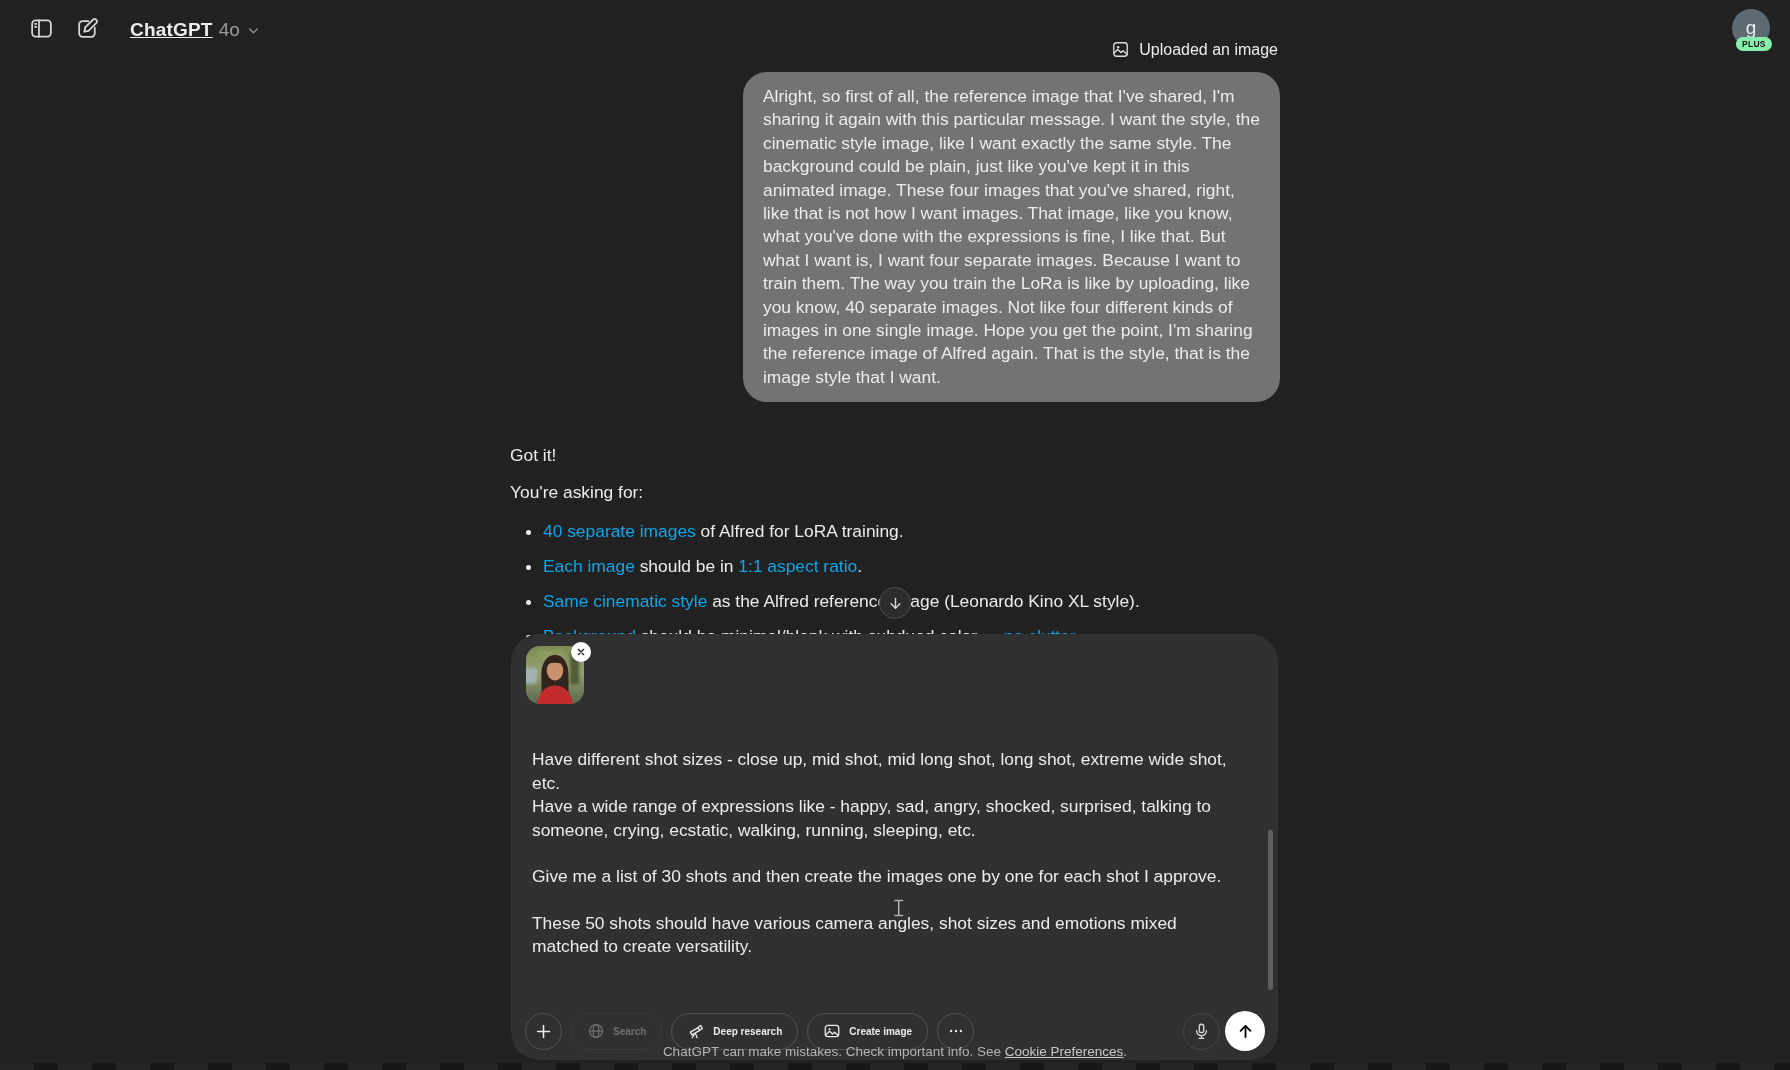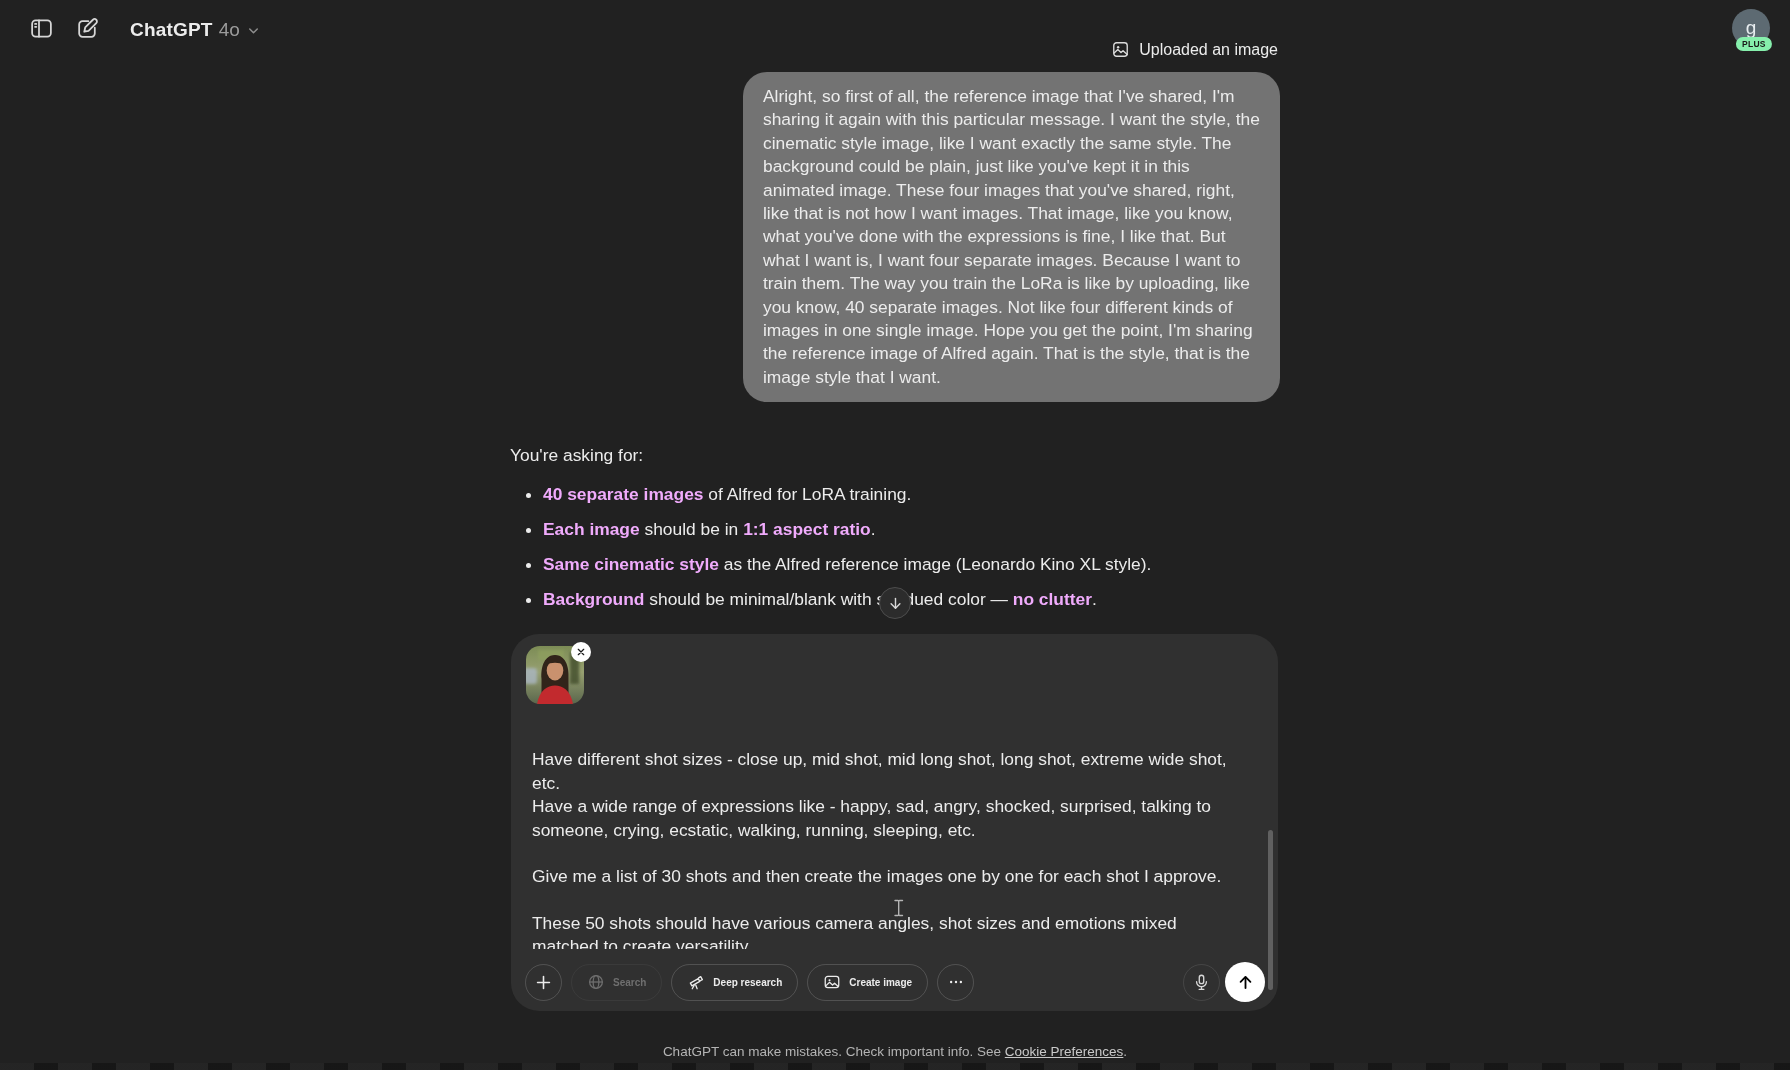"ChatGPT" .app-name { text-decoration: none -> underline }
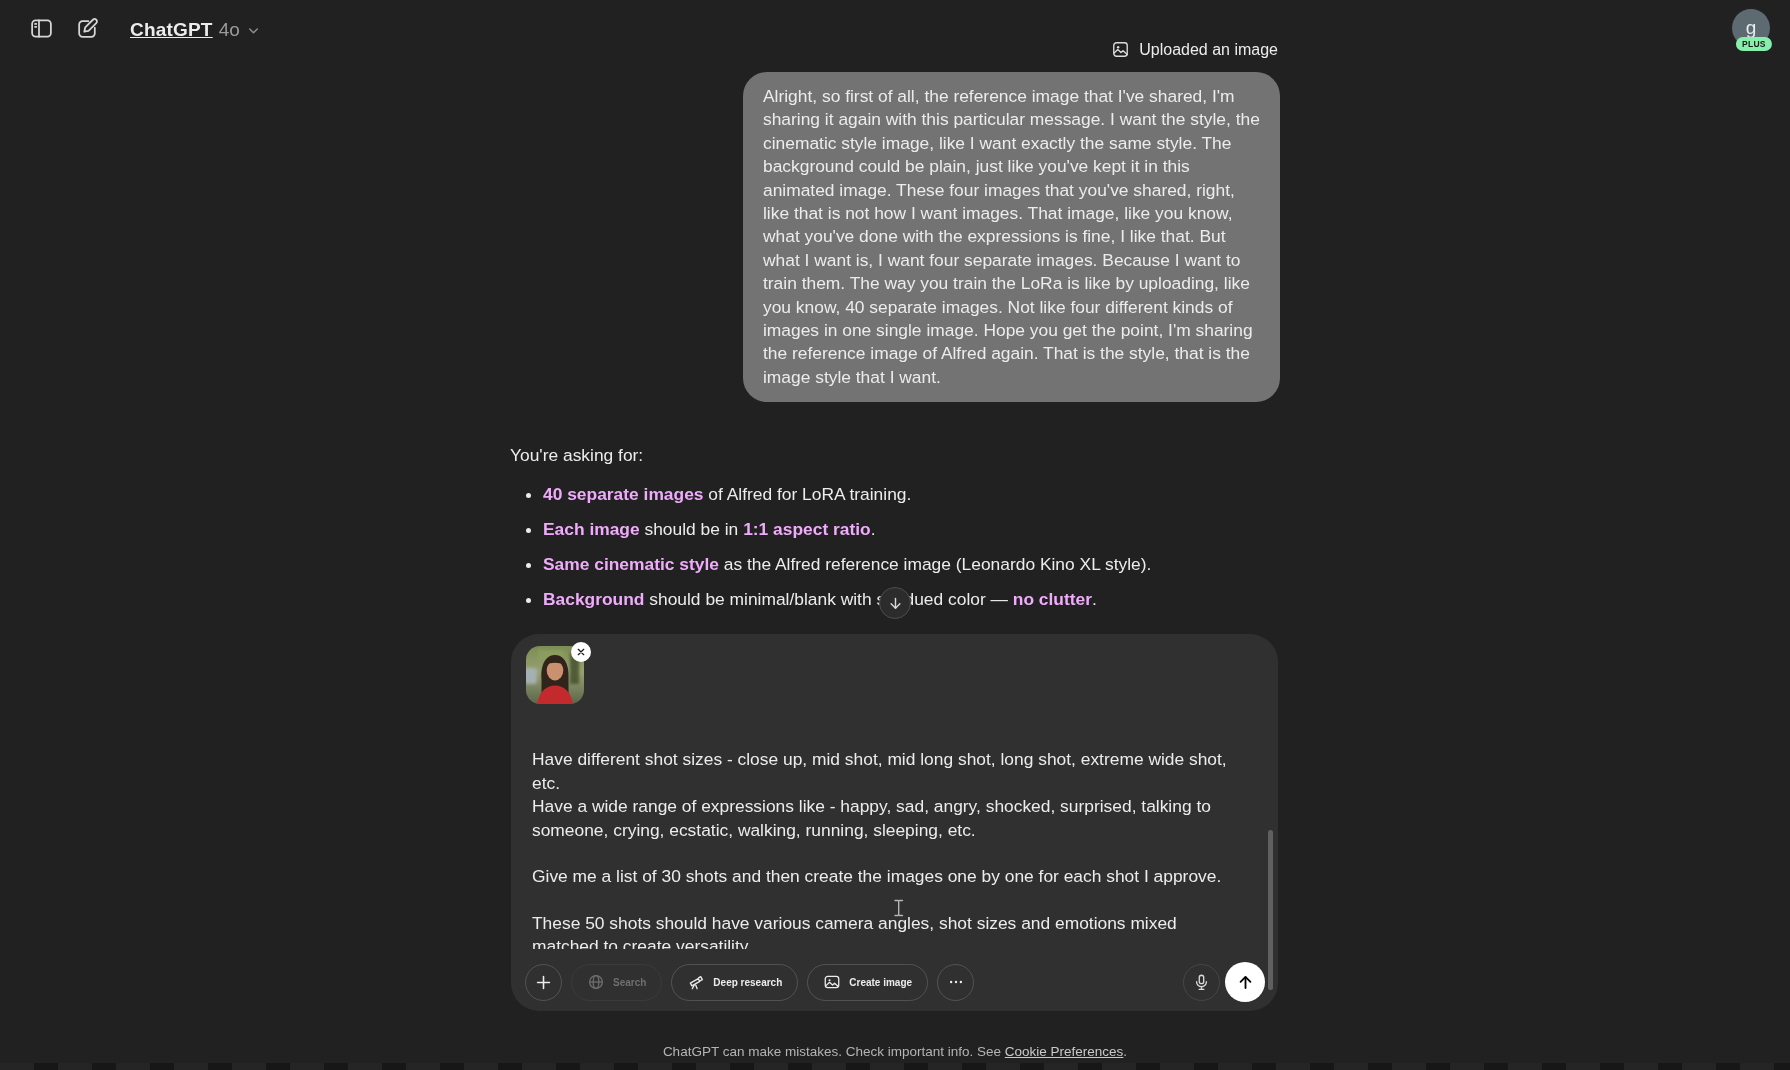"Got it!" p.got-it { html: none -> <p>Got it!</p> }
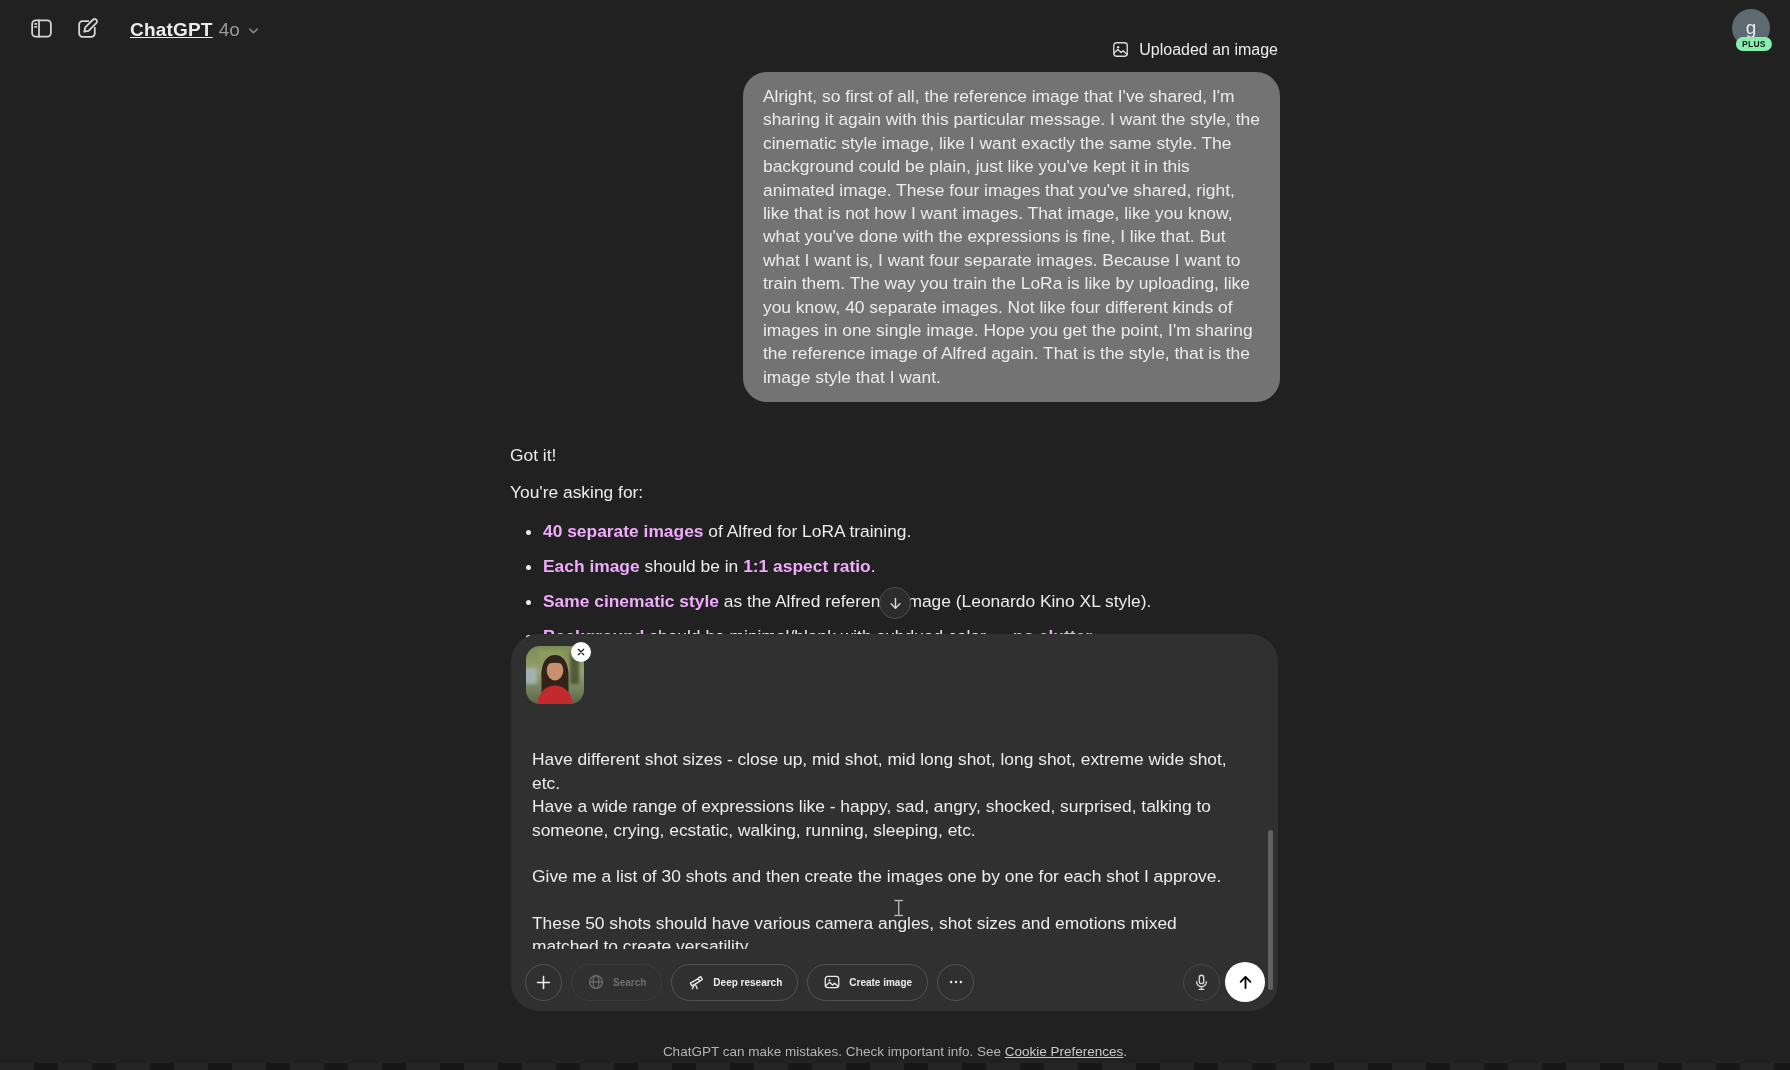"40 separate images" .assistant strong { color: #f0abfc -> #0ea5e9; font-weight: 700 -> 400 }
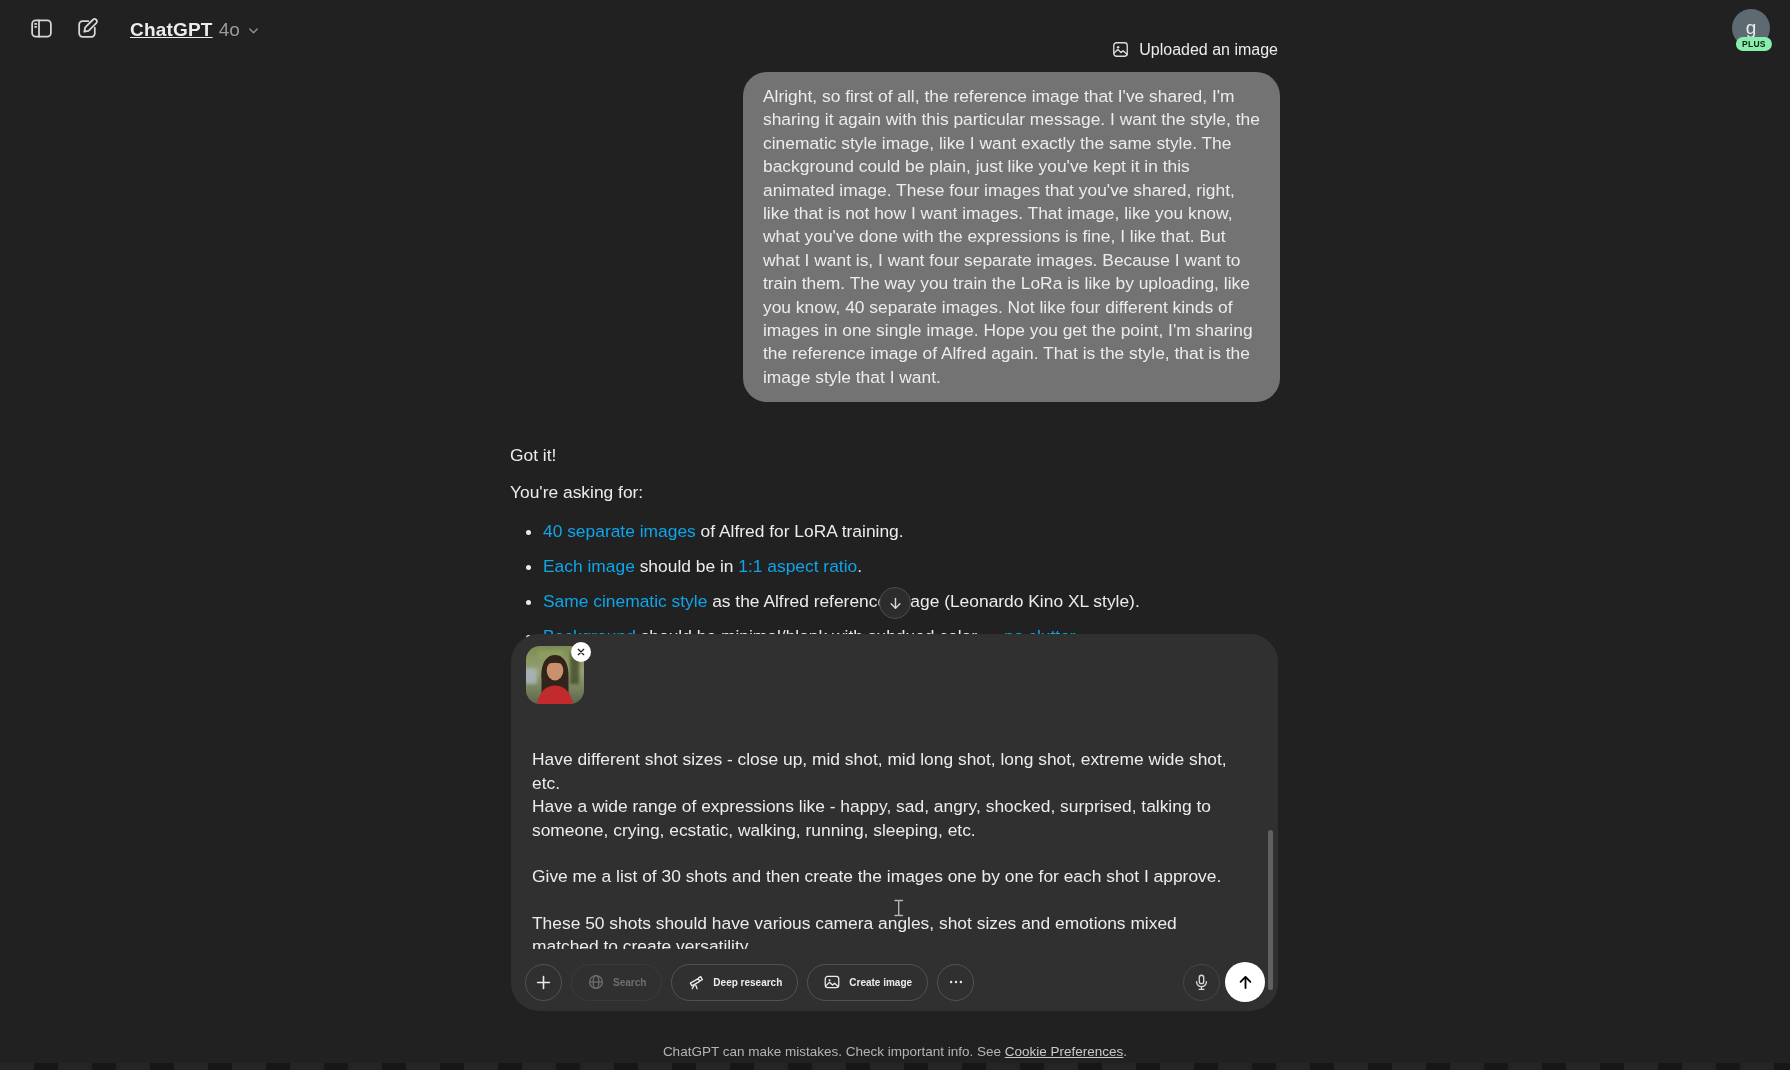"Have different shot sizes -" .composer { height: 377px -> 426px }
